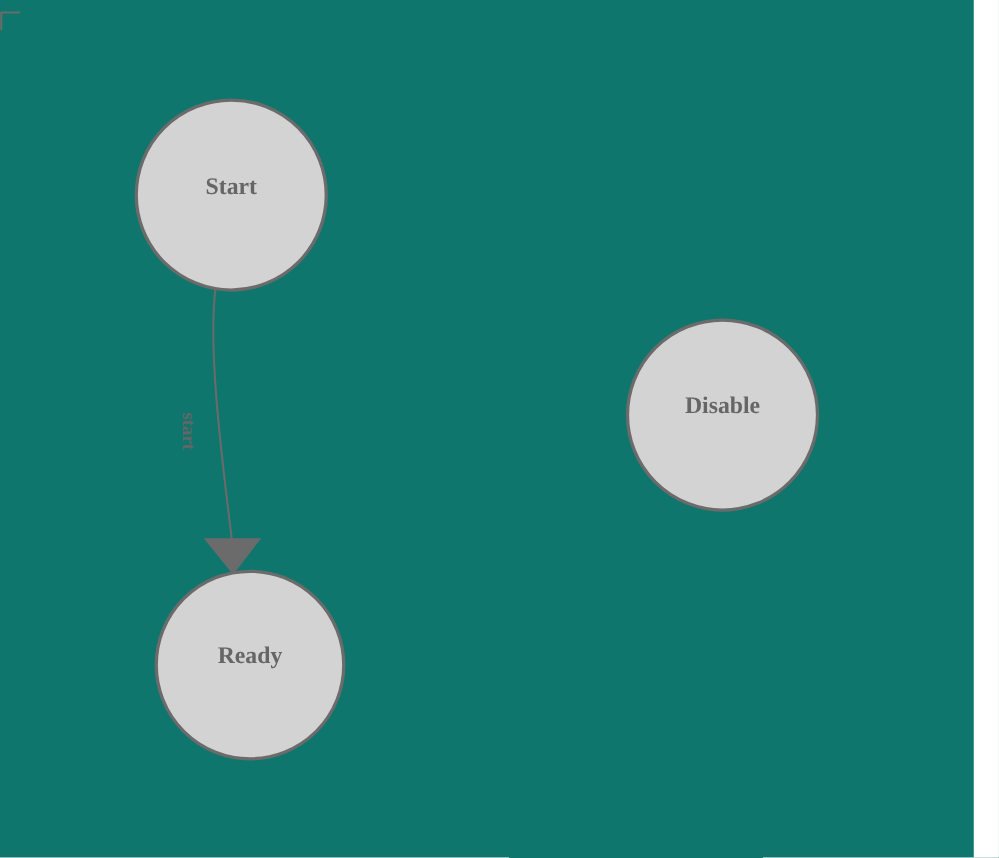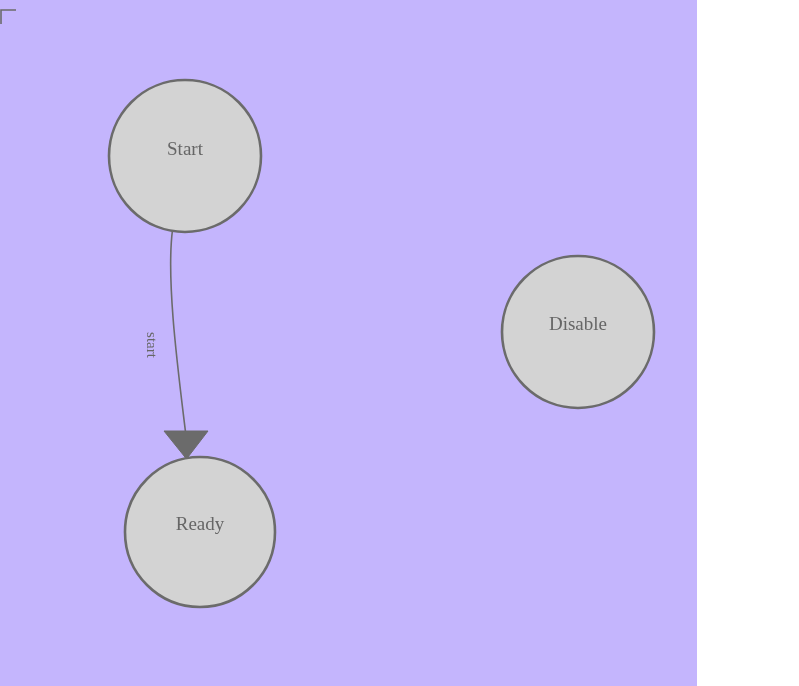"Start" #canvas-root { background: #c4b5fd -> #0f766e; font-weight: none -> bold; width: 697px -> 779px }
